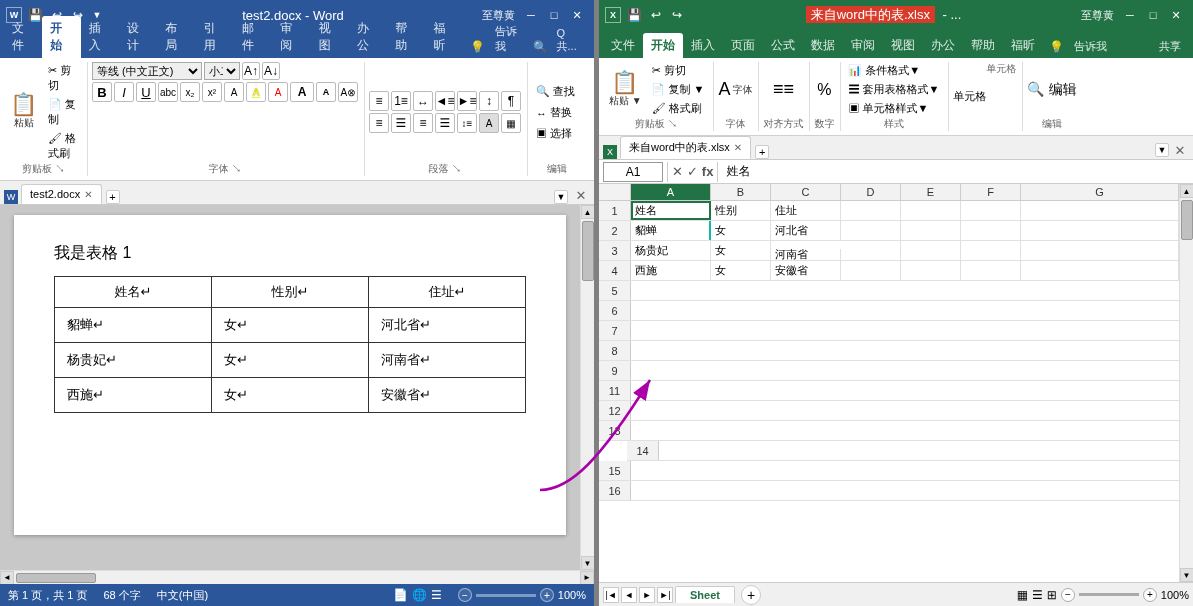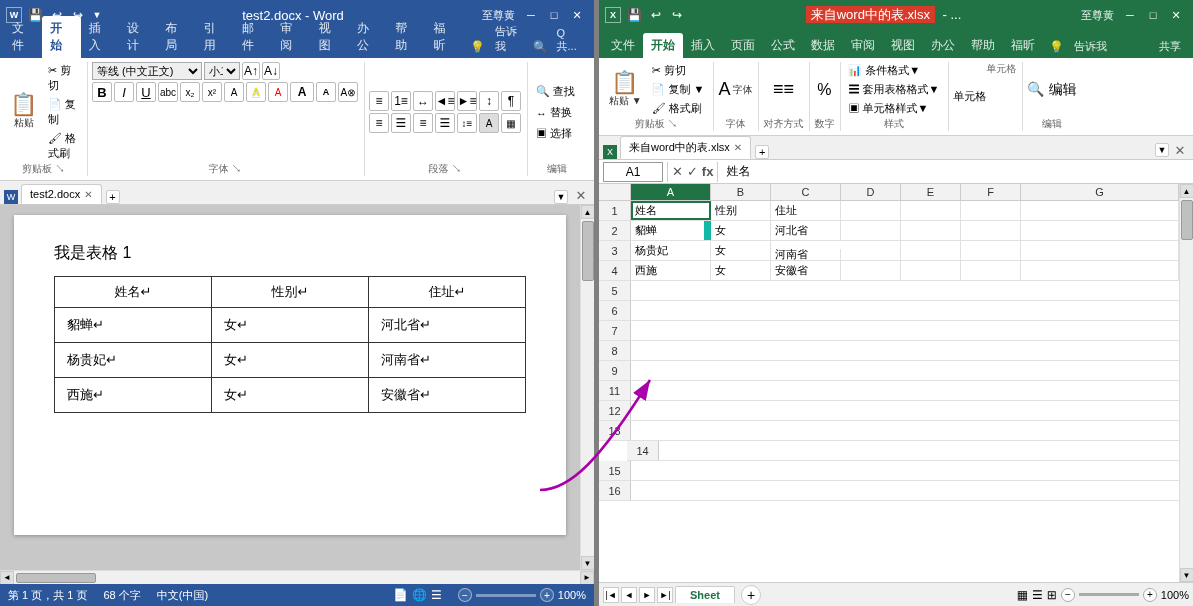"貂蝉" div { border-right: 7px solid #14b8a6 -> 2px solid #14b8a6 }
